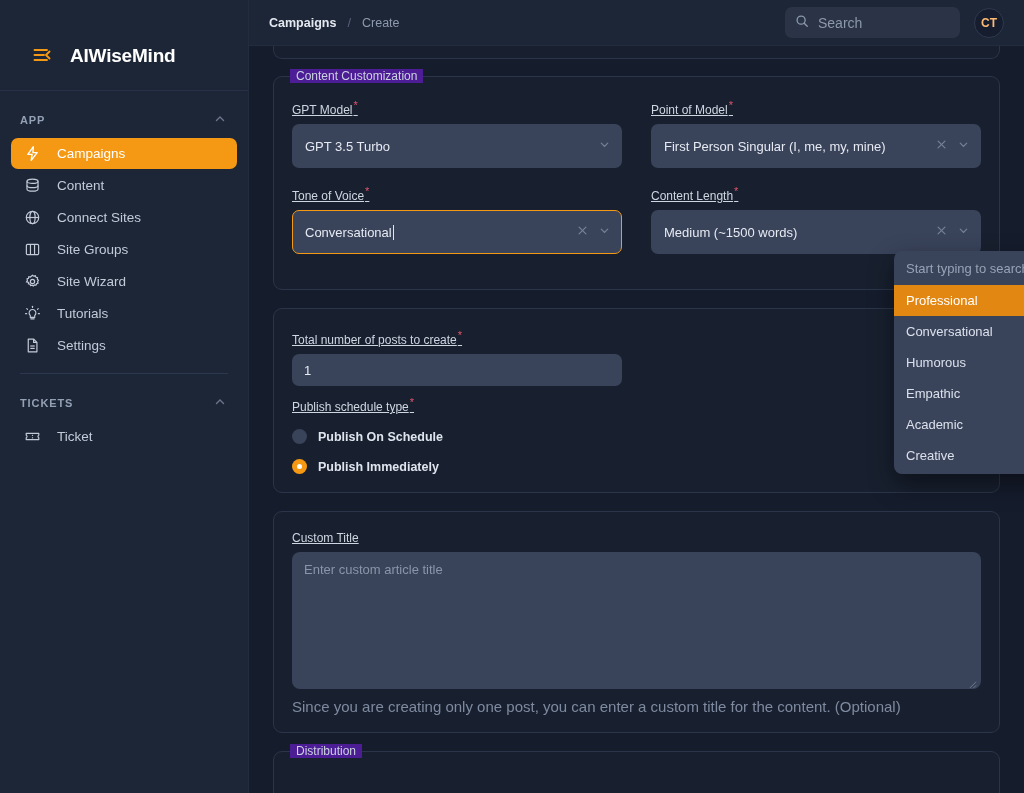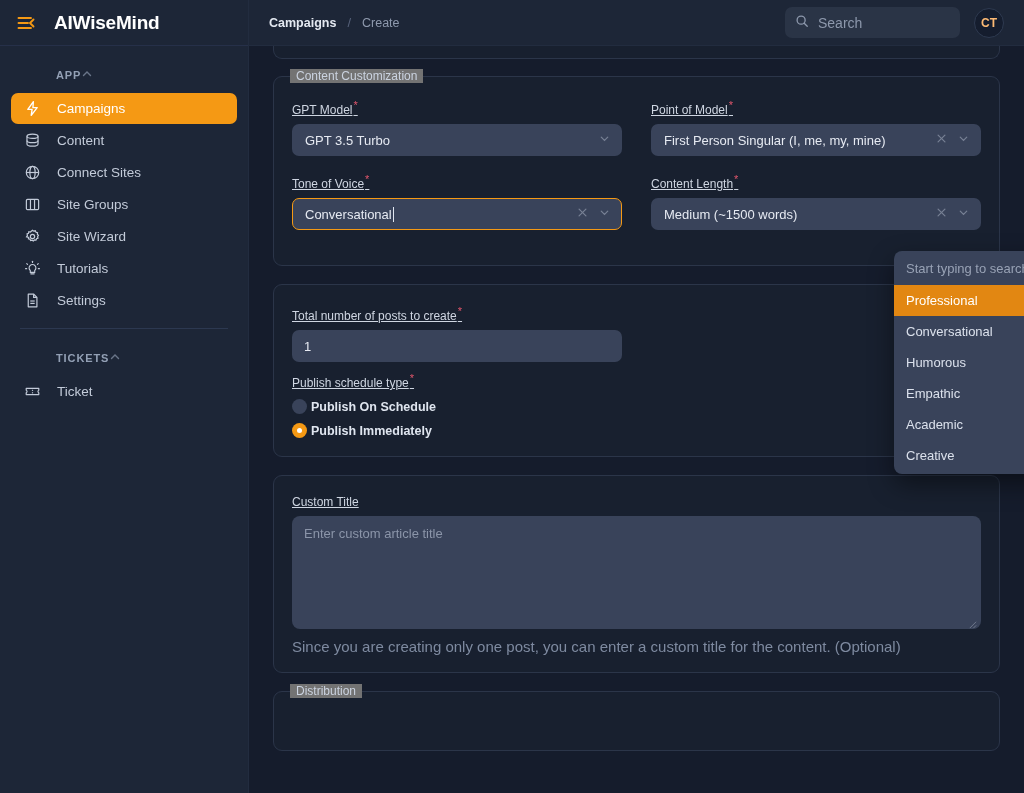"AIWiseMind" #sidebar-header { align-items: center -> flex-start; margin-top: none -> 45px; padding-left: 16px -> 32px }
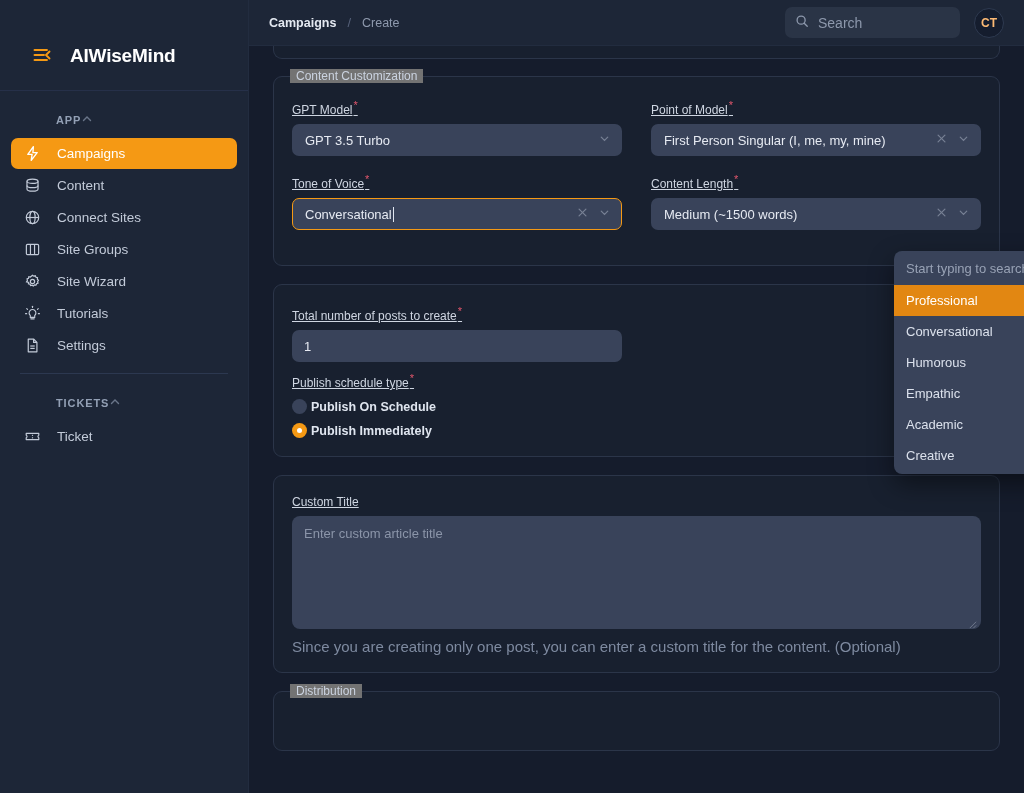"Content Customization" .panel-legend { background: #737373 -> #4c1d95 }
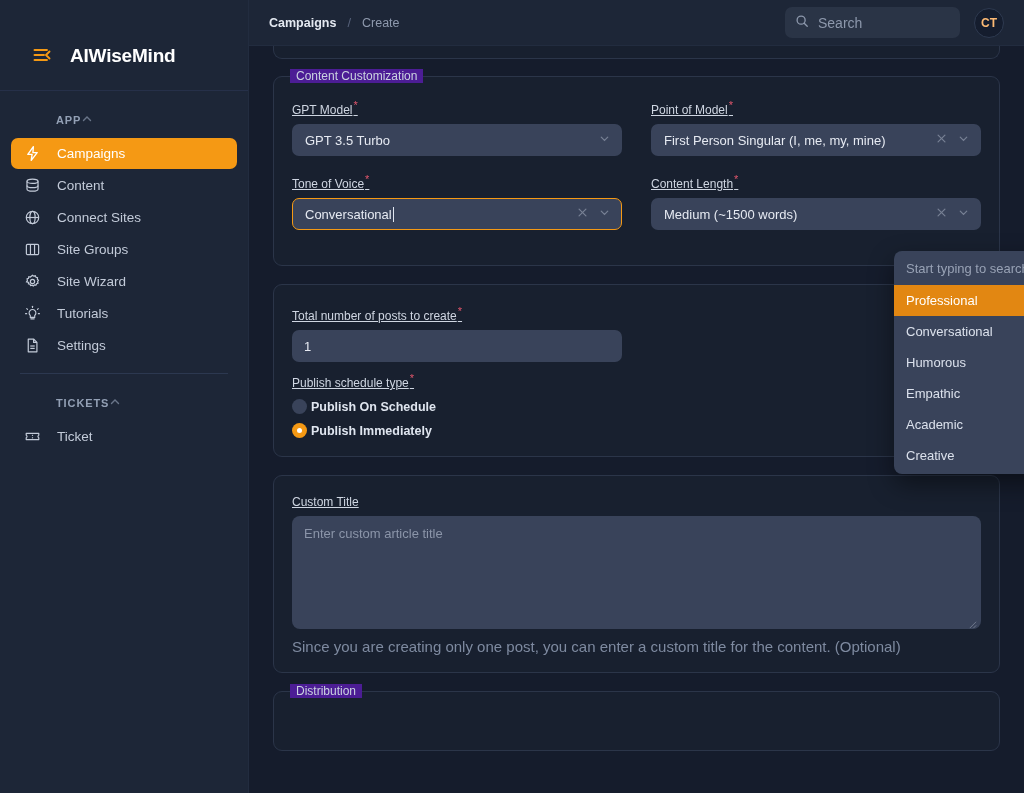"APP" .side-section-title { justify-content: none -> space-between; margin-left: 36px -> none }
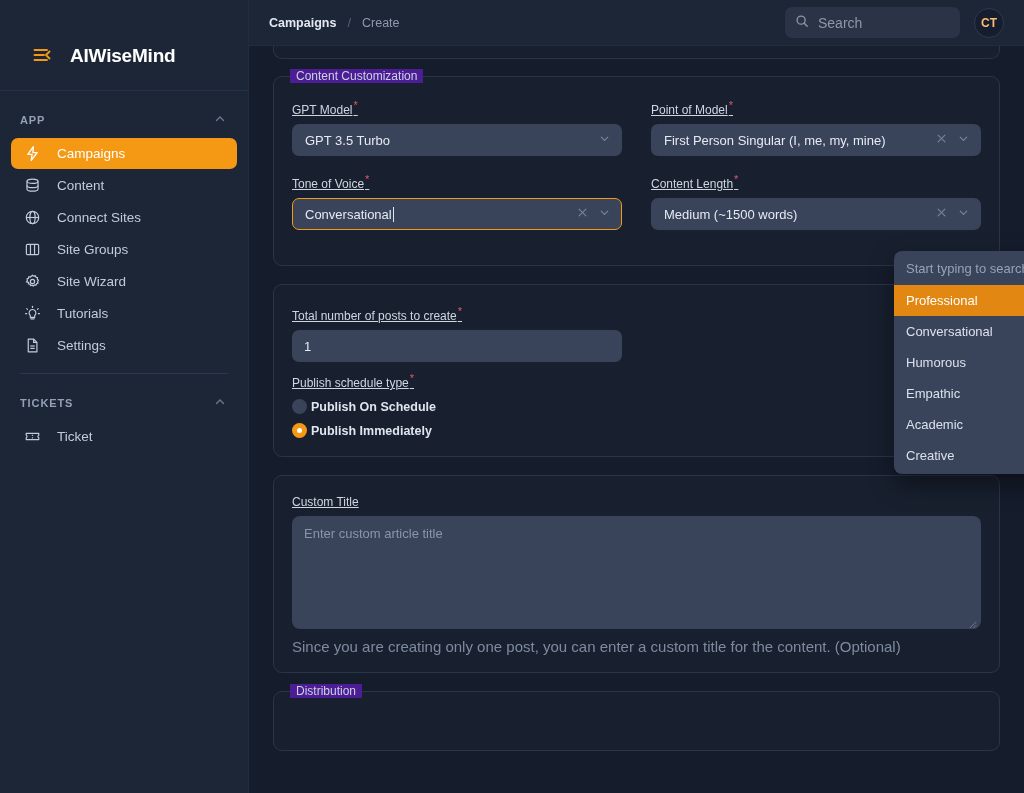"GPT 3.5 Turbo" .select { height: 32px -> 44px }
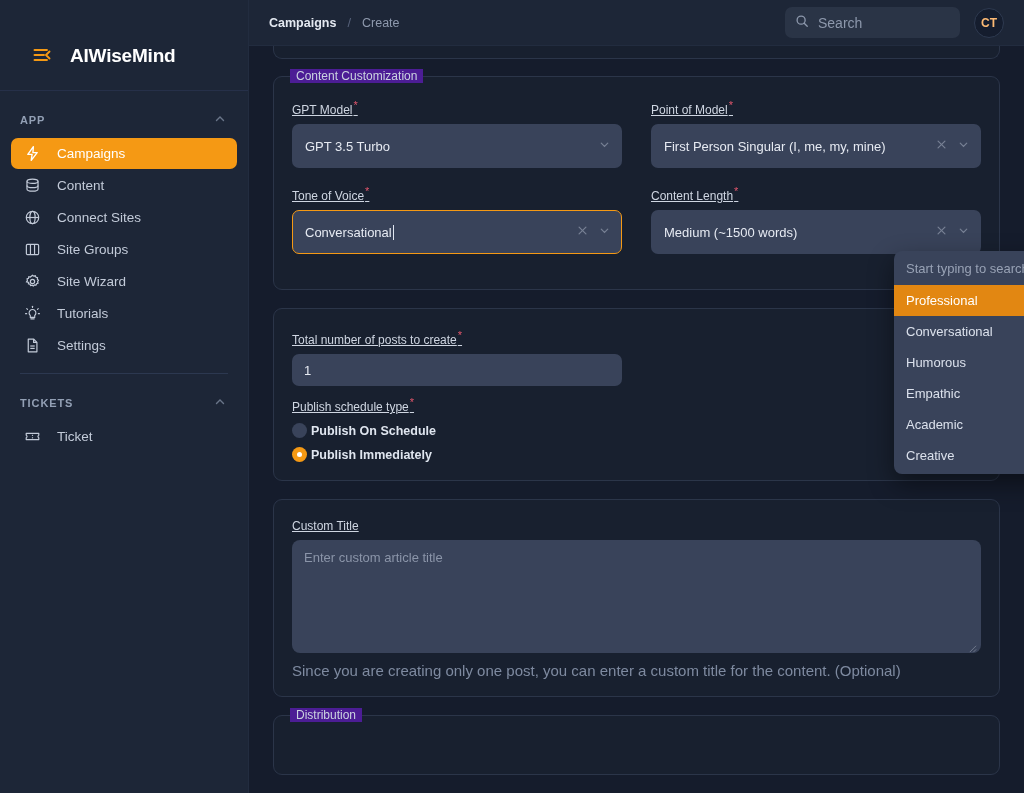"Publish On Schedule" .radio-row { gap: 4px -> 11px; margin-top: 9px -> 15px }
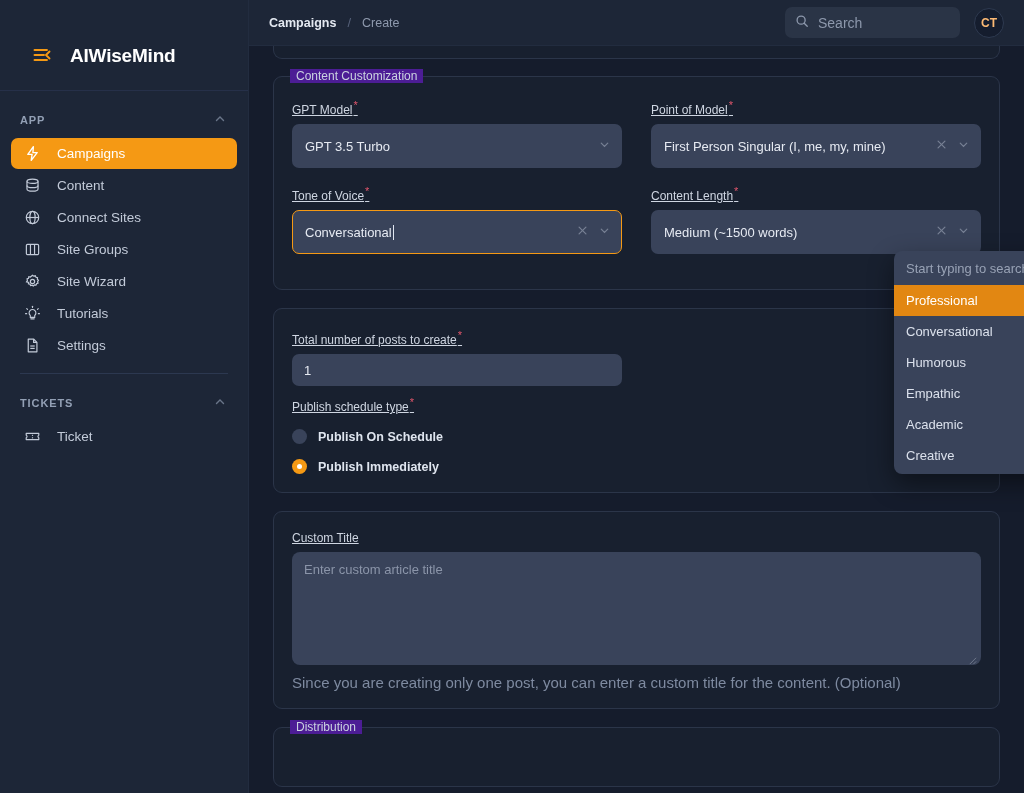"Enter custom article title" .textarea { height: 113px -> 137px }
